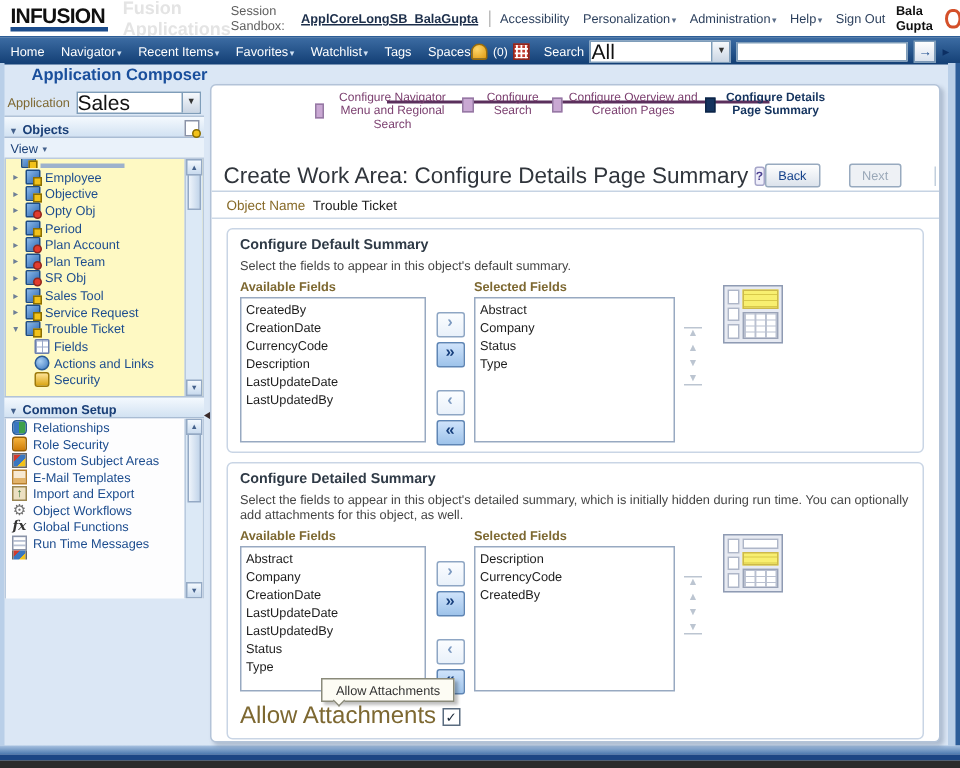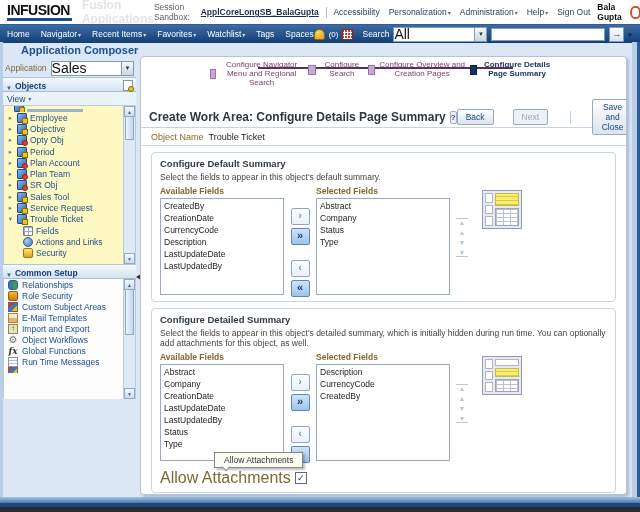"Create Work Area: Configure Details" #page-title { font-size: 12px -> 15px; font-weight: bold -> normal }
